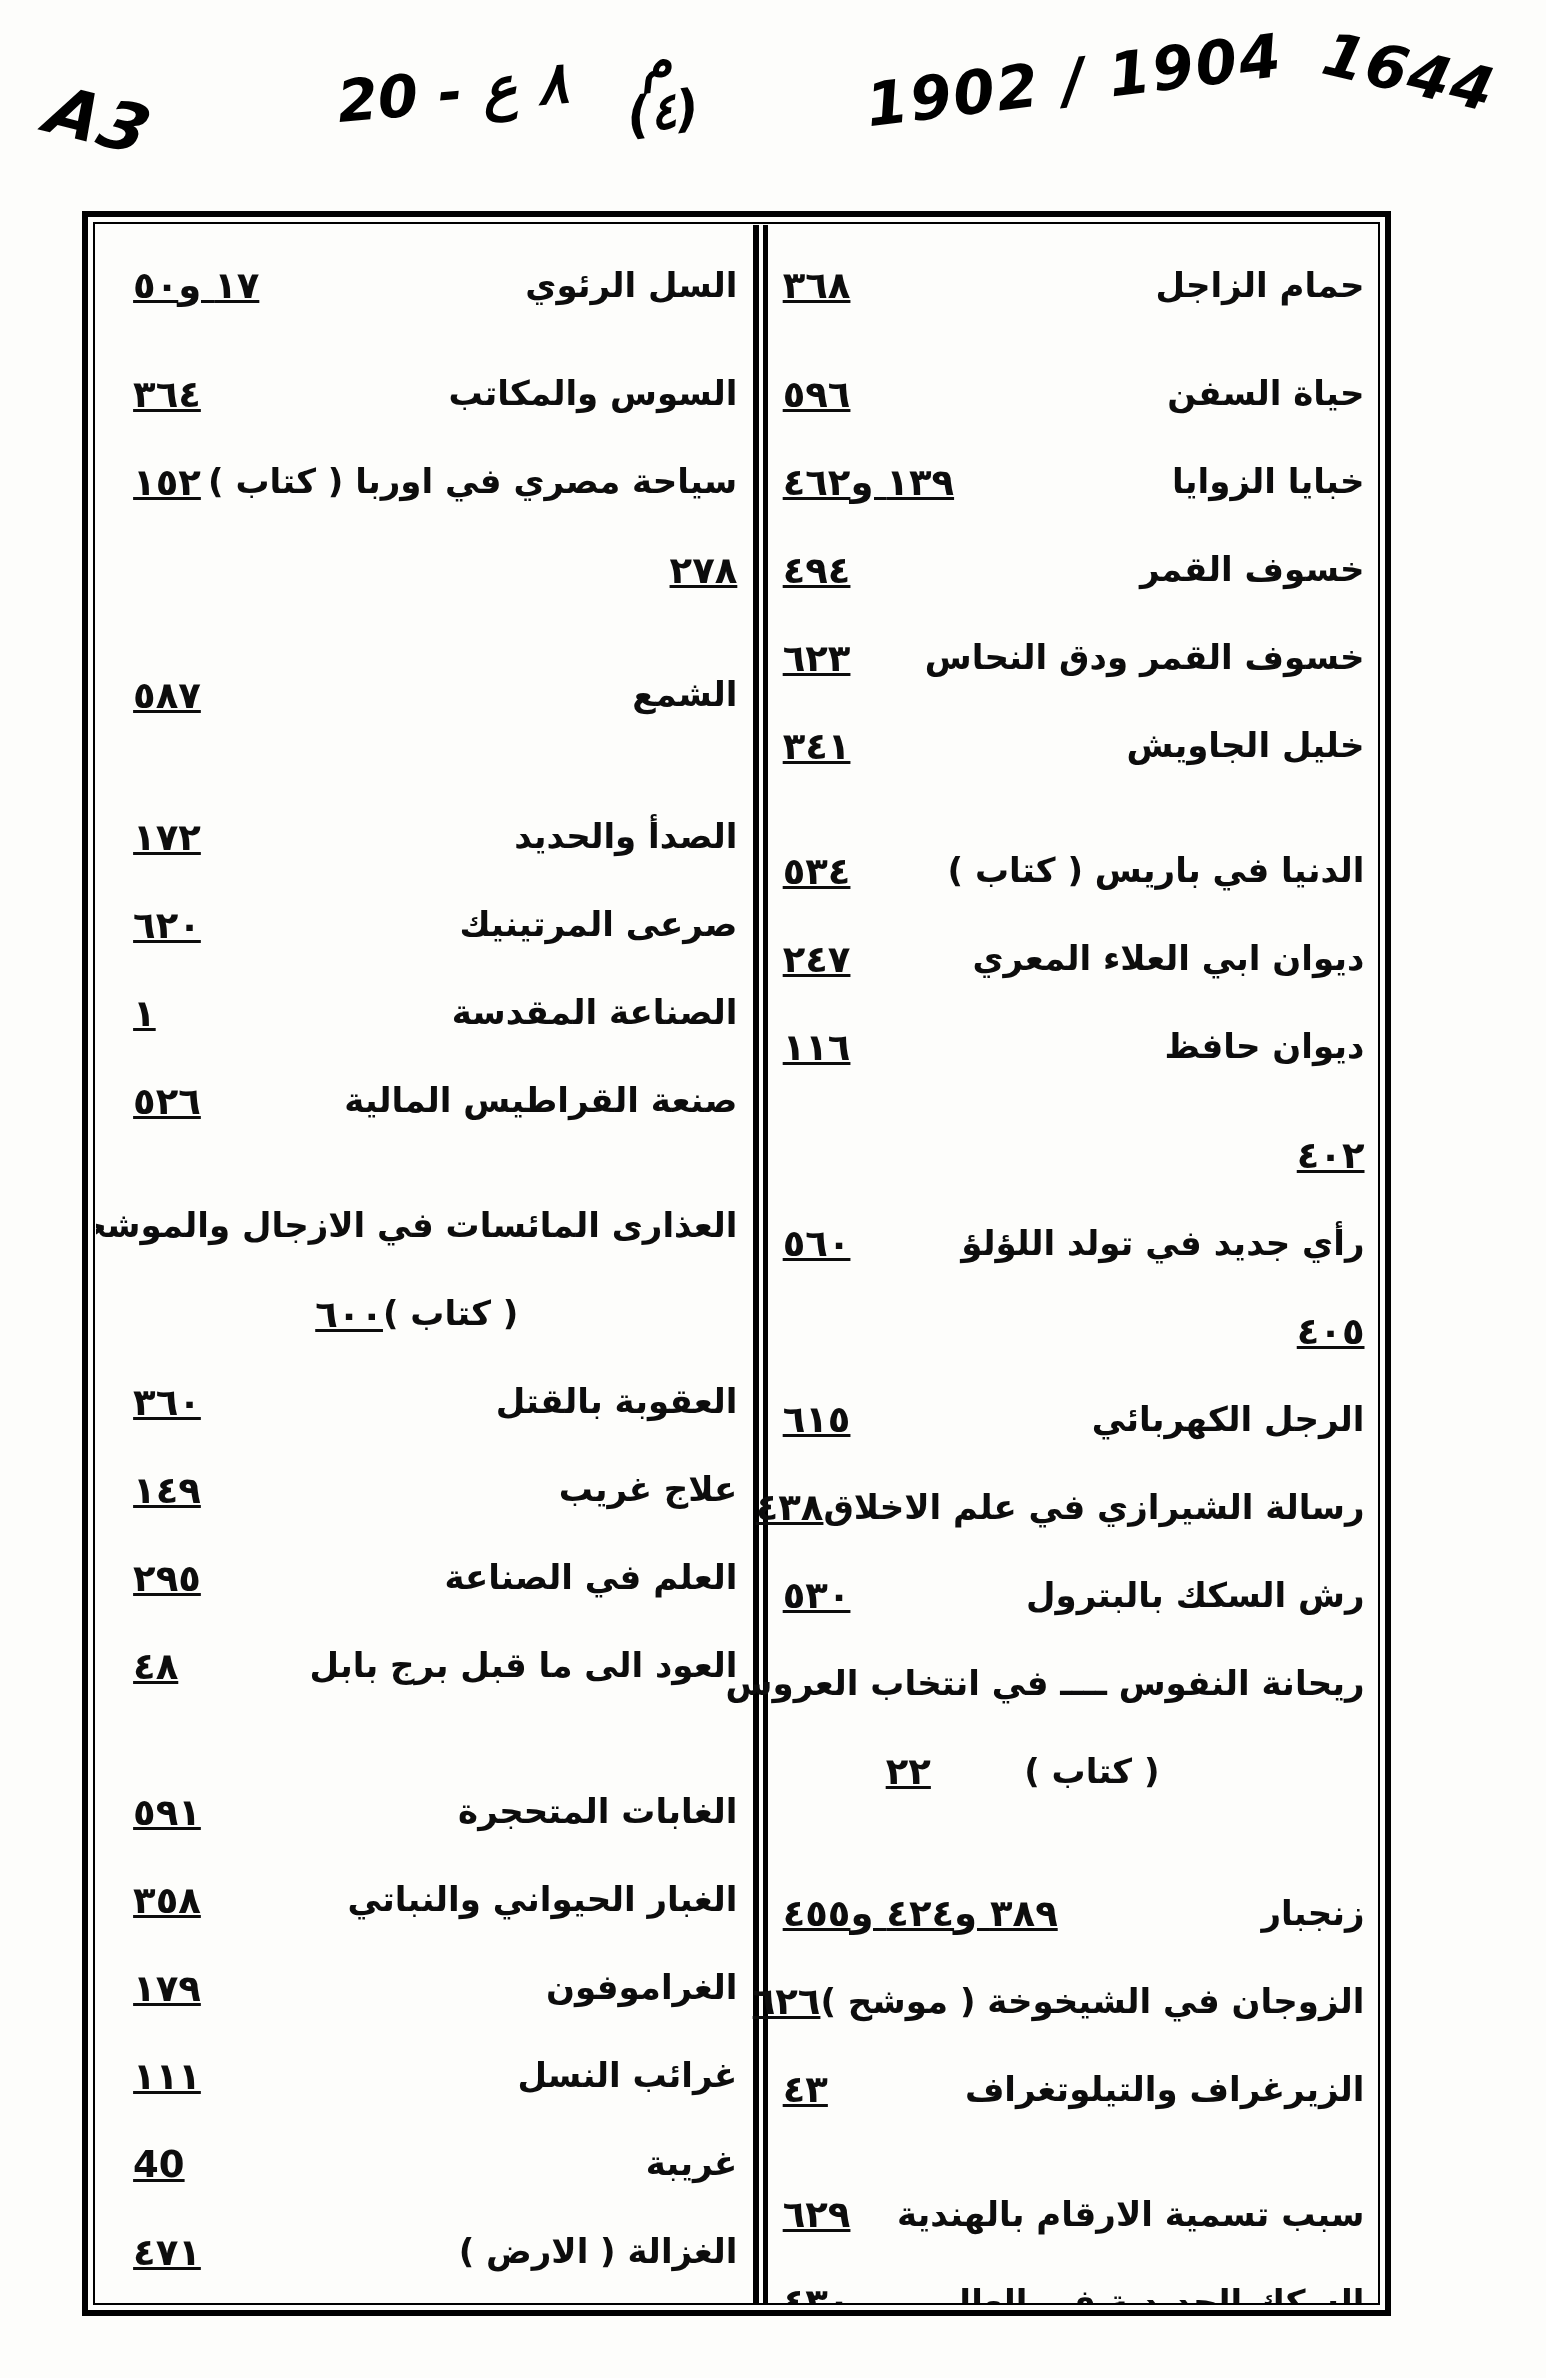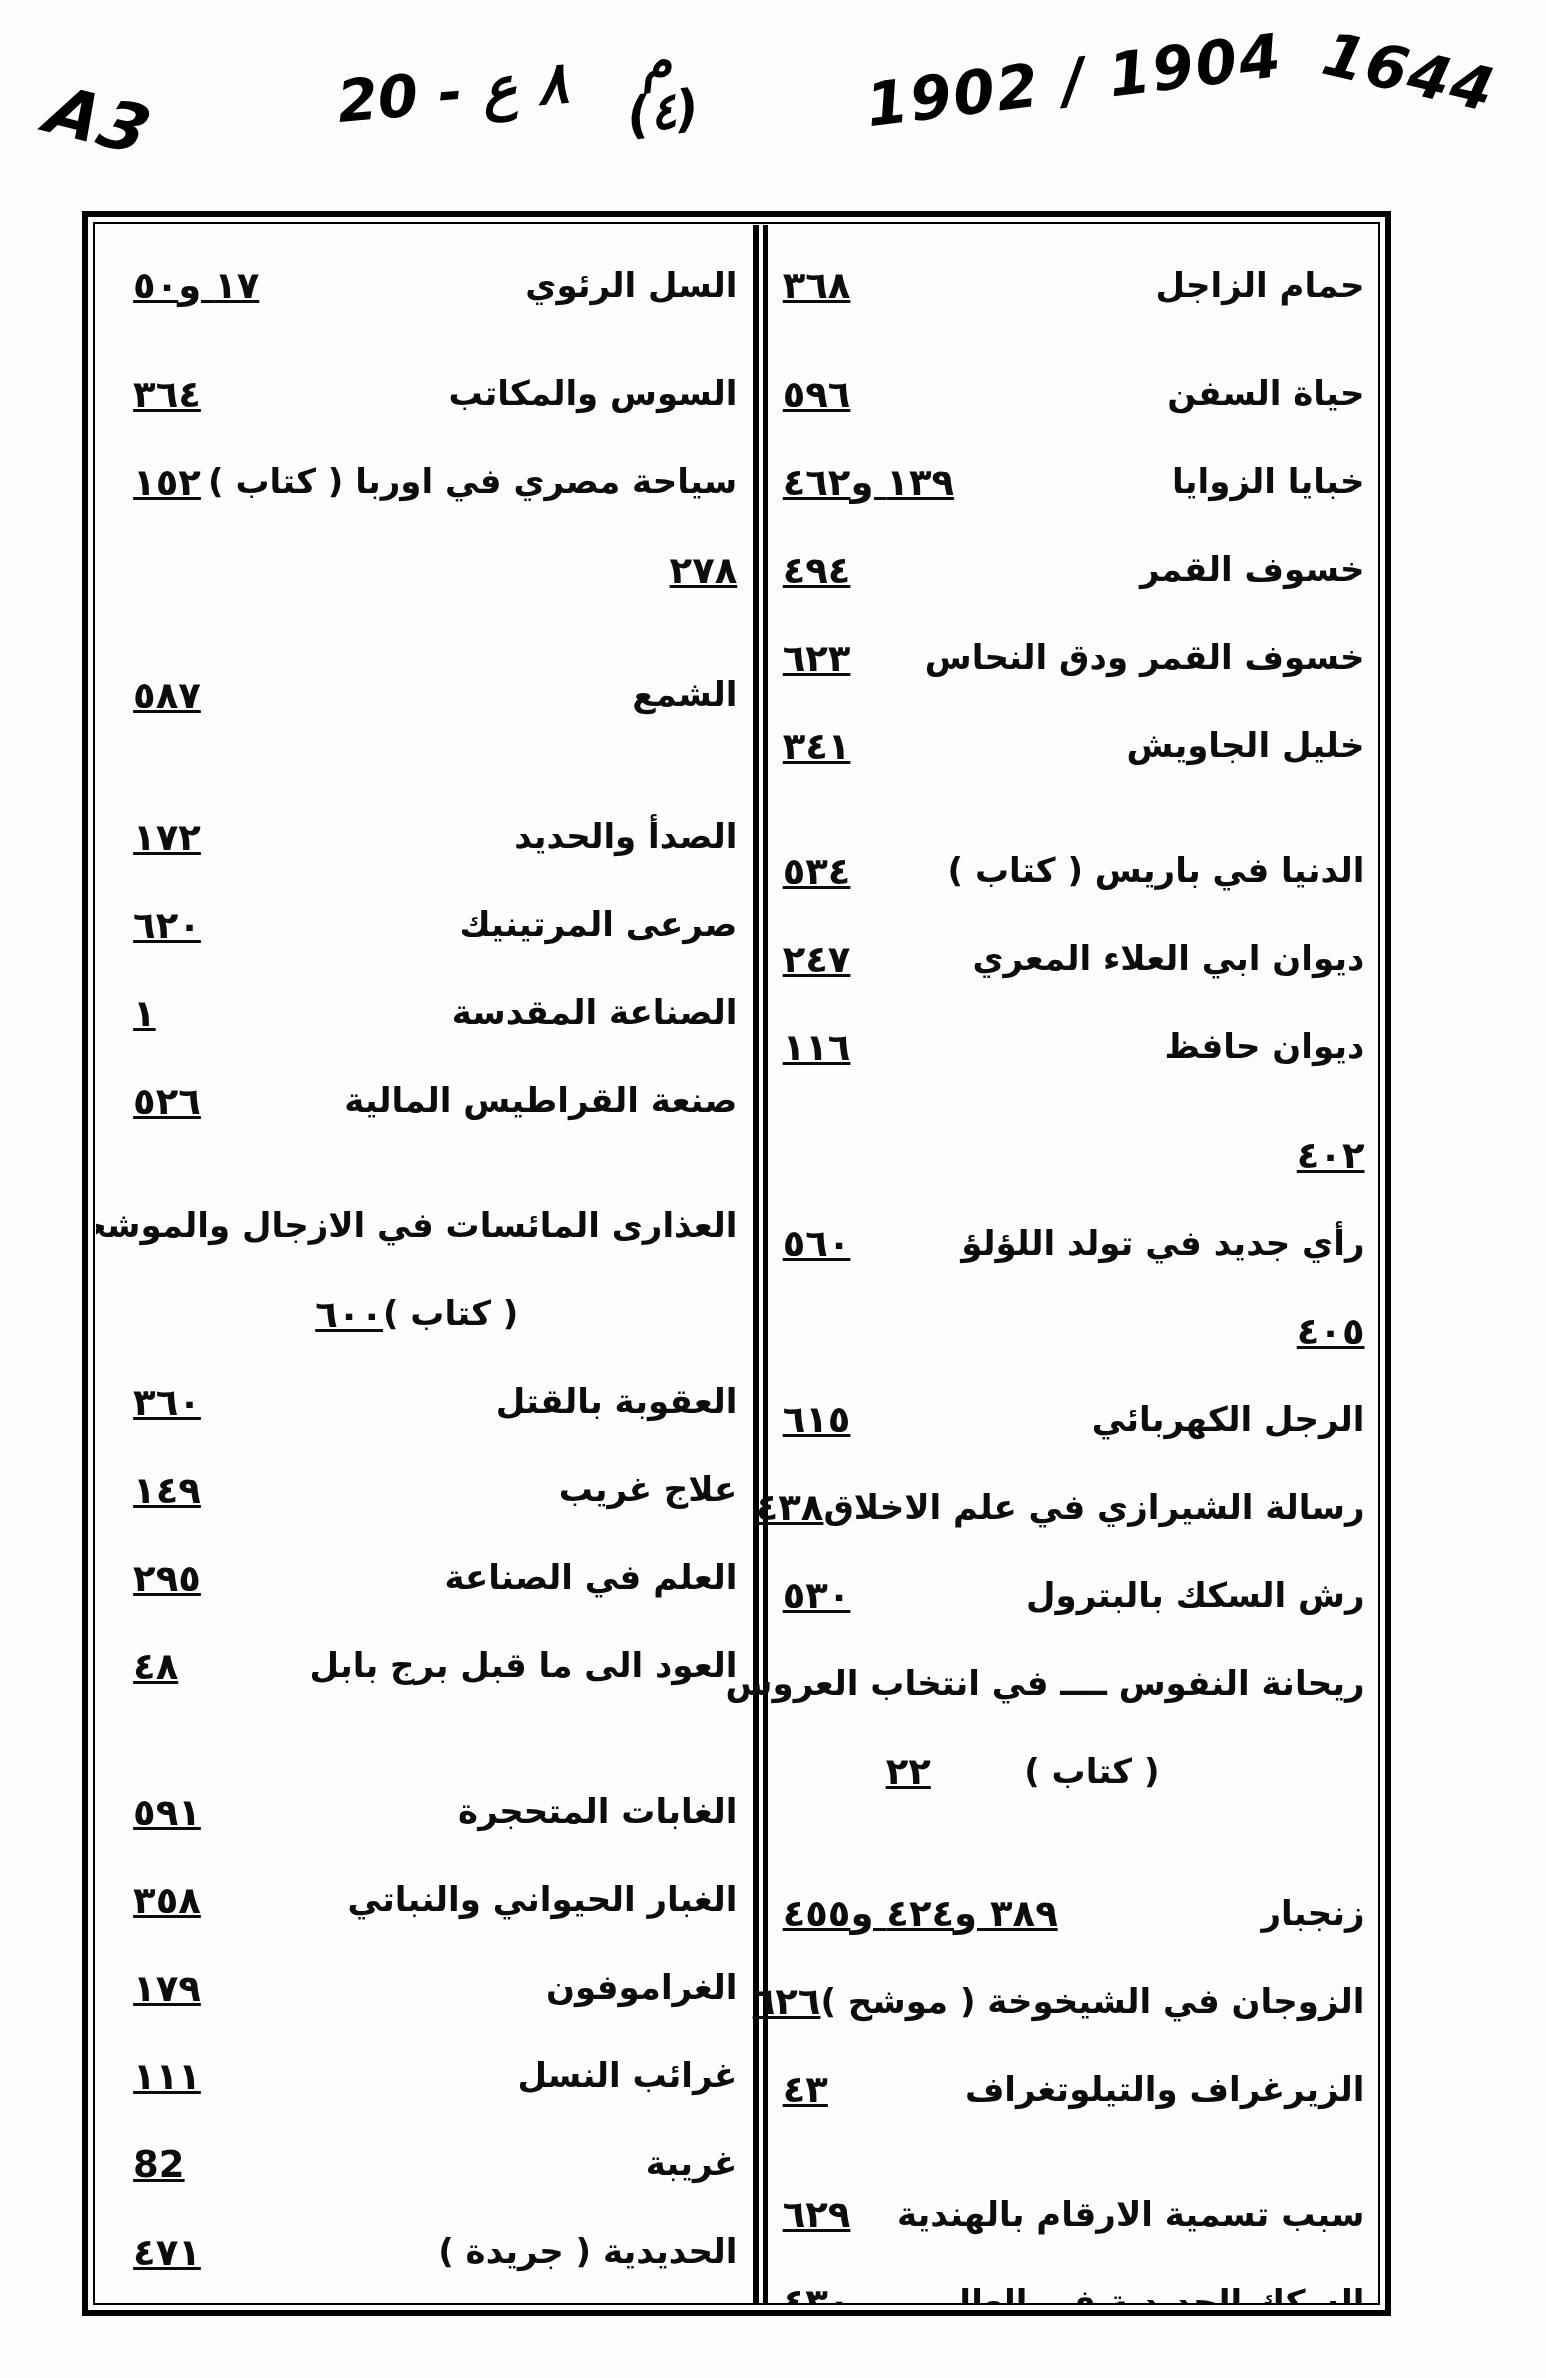"82" span.p { text: 82 -> 40 }
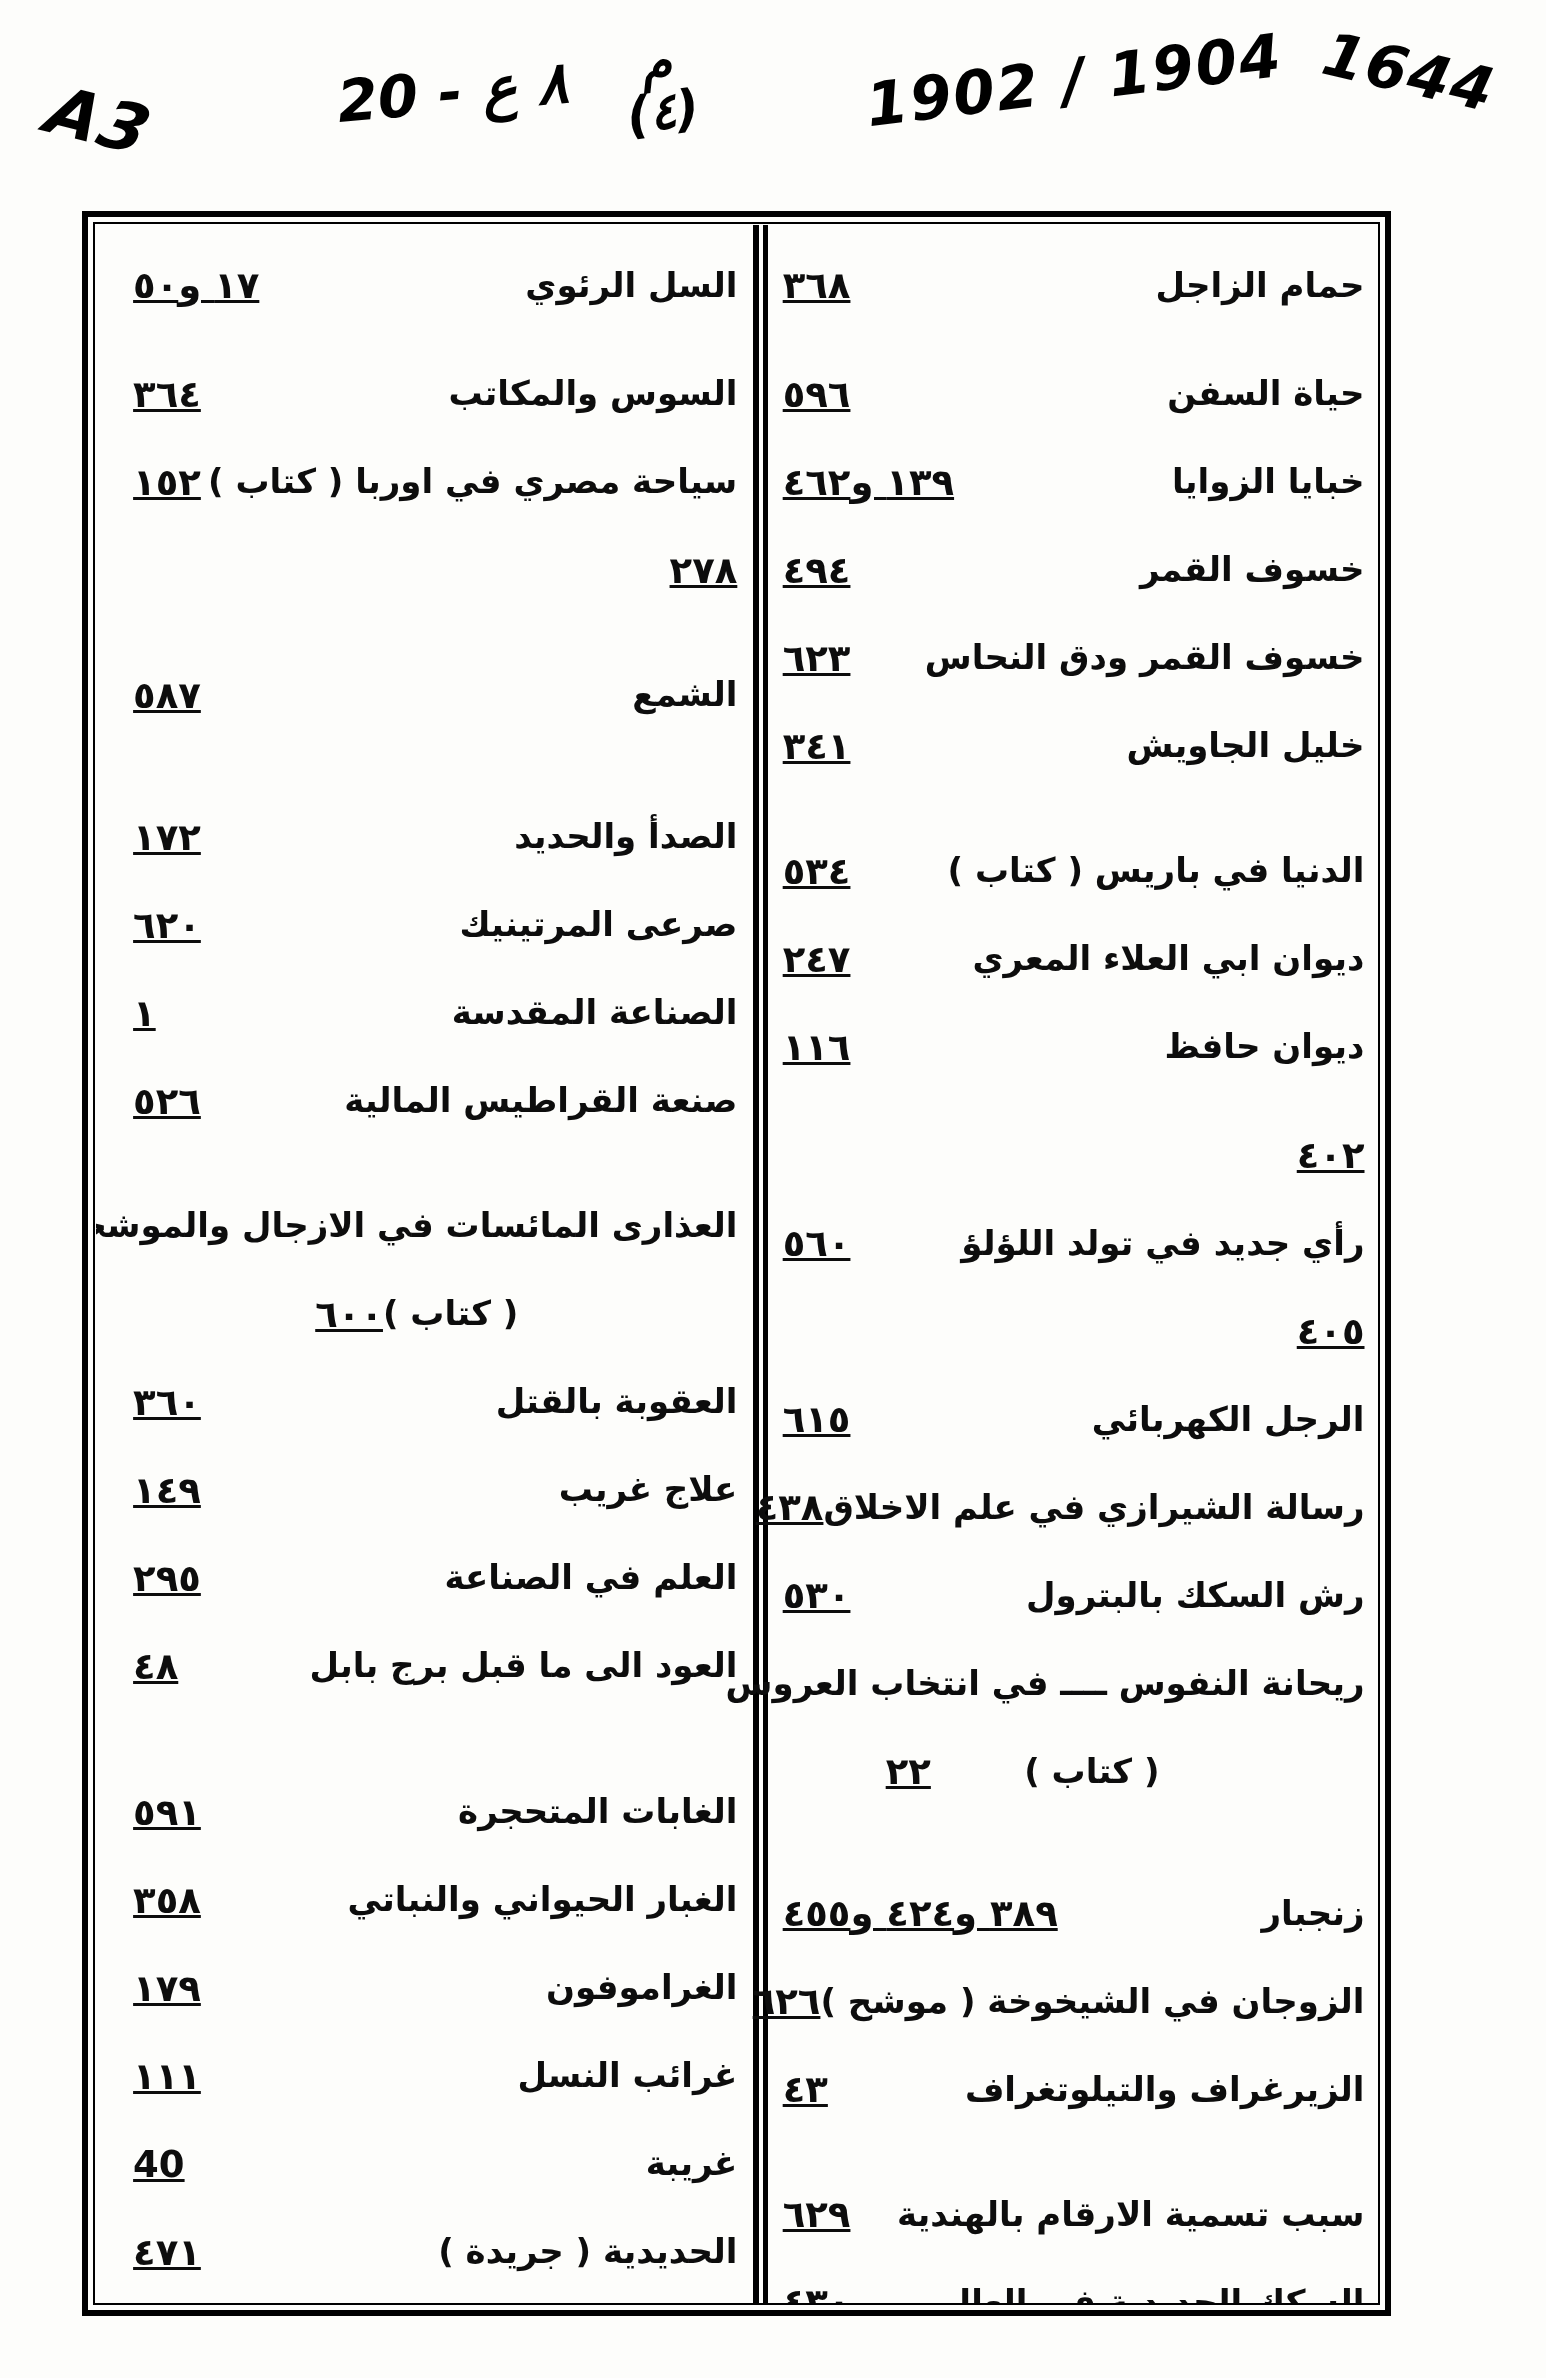"الحديدية ( جريدة )" span.t { text: الحديدية ( جريدة -> الغزالة ( الارض }
